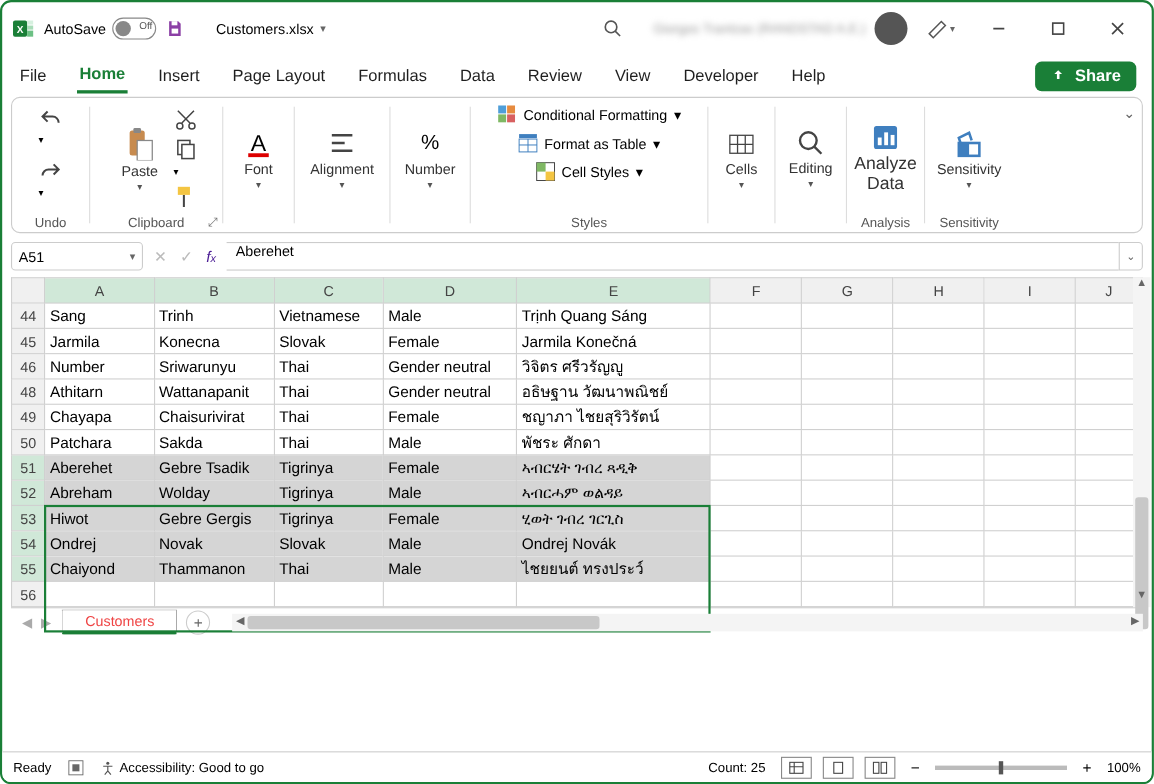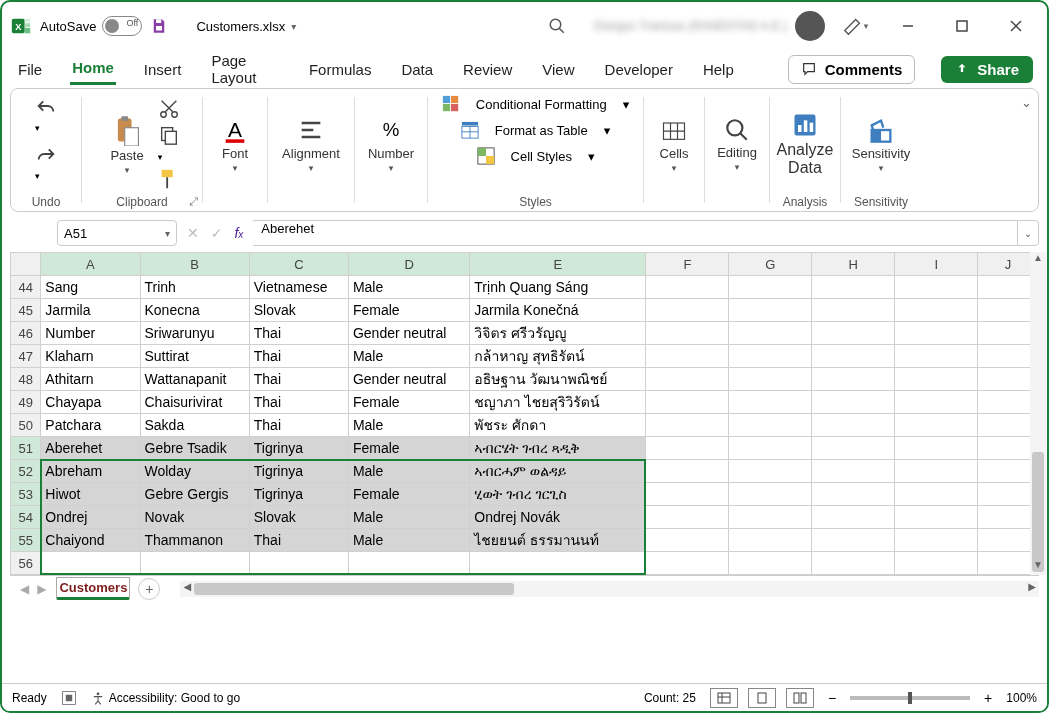"Comments" div.comments-btn { html: <div> <svg> <path></path> </svg> <span>Comments</span> </div> -> none }
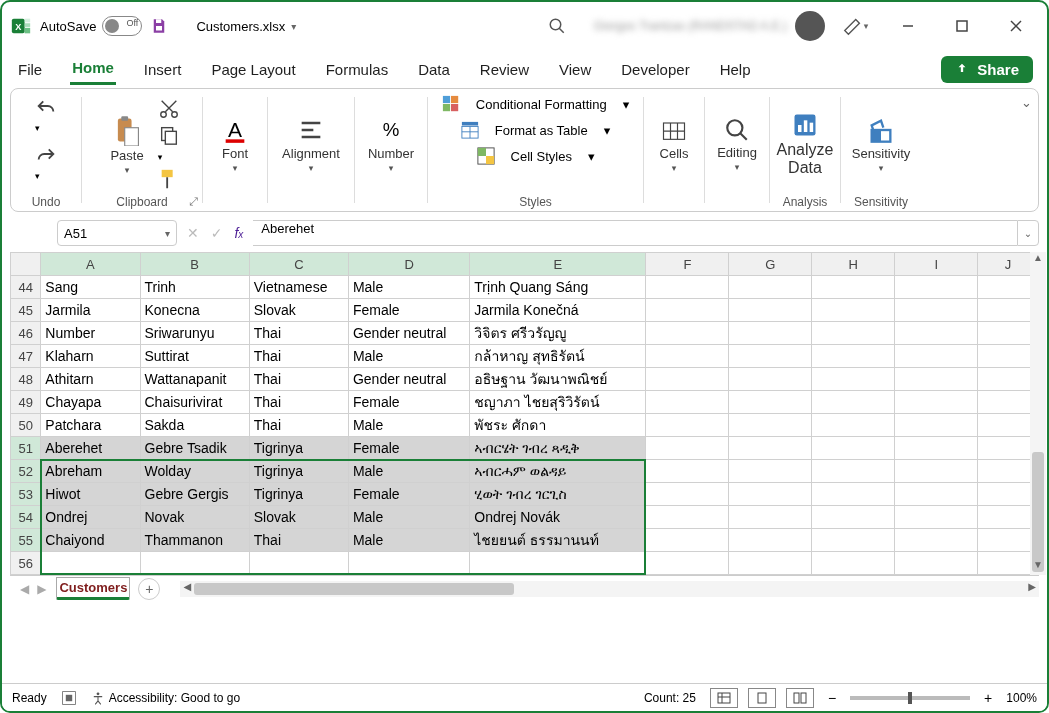"Conditional Formatting" .styles-col .srow { gap: 16px -> 6px }
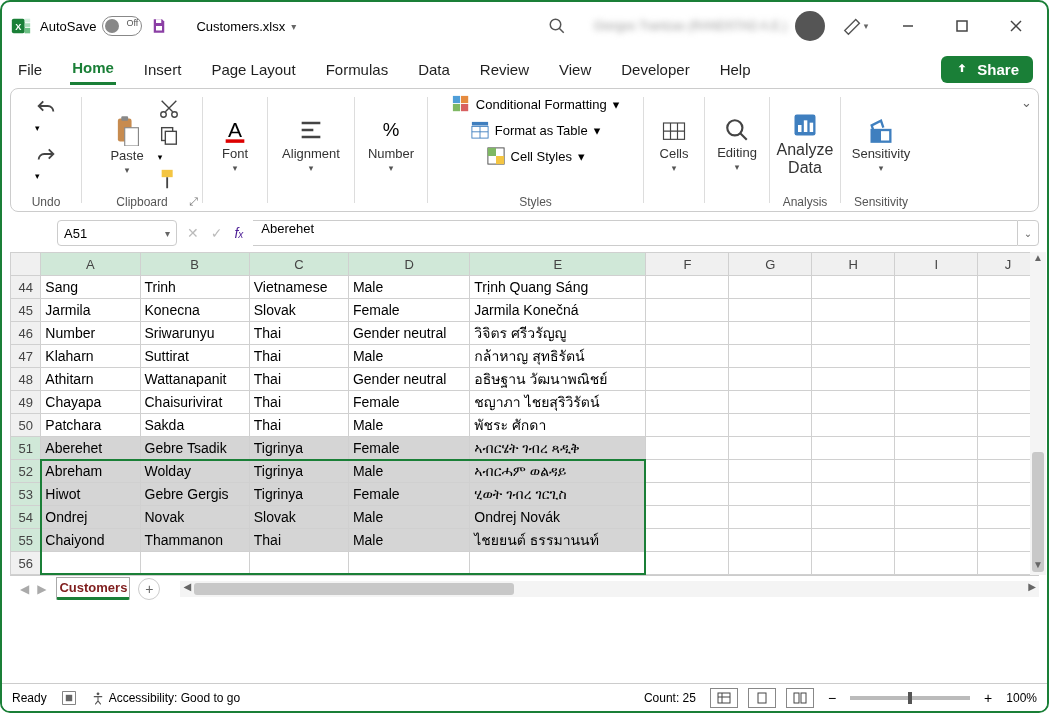"A51" .namebox { margin-left: 47px -> none }
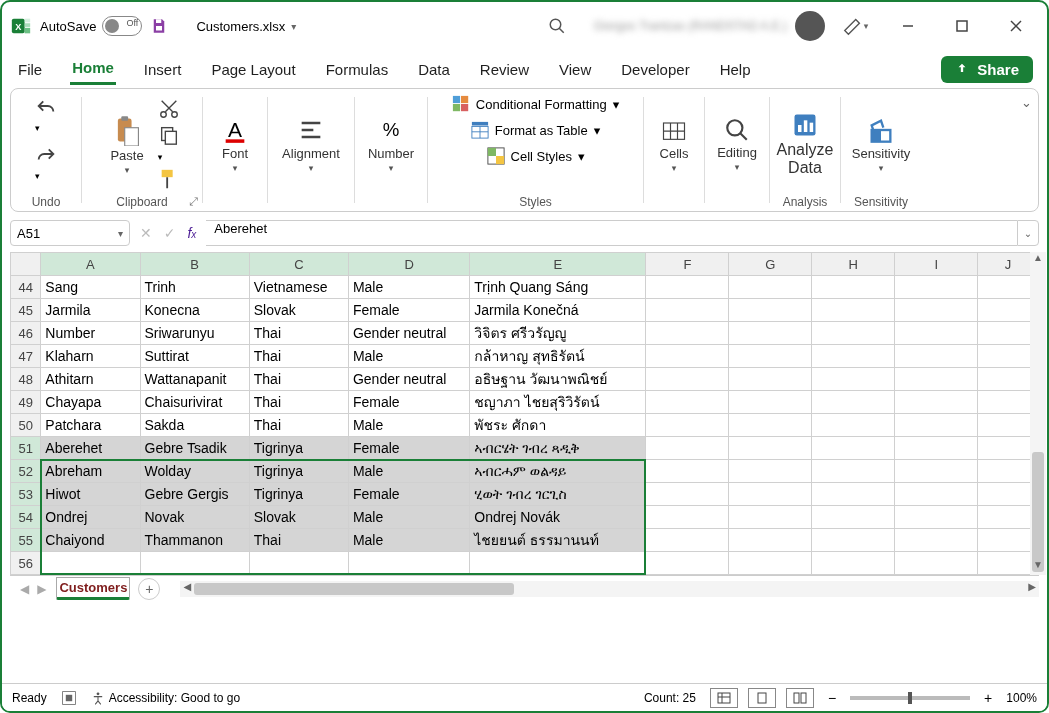"47" tr { html: <tr> <td>47</td> <td>Klaharn</td> <td>Suttirat</td> <td>Thai</td> <td>Male</td> <td>กล้าหาญ สุทธิรัตน์</td> <td></td> <td></td> <td></td> <td></td> <td></td> </tr> -> none }
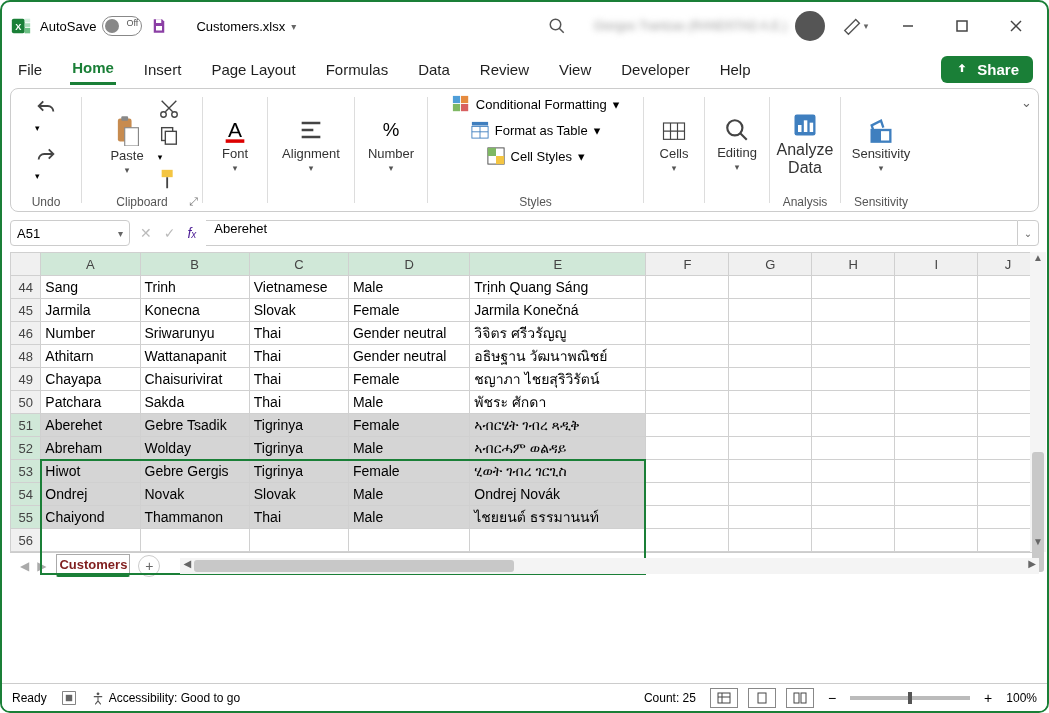"ไชยยนต์ ธรรมานนท์" td.sel { text: ธรรมานนท์ -> ทรงประว์ }
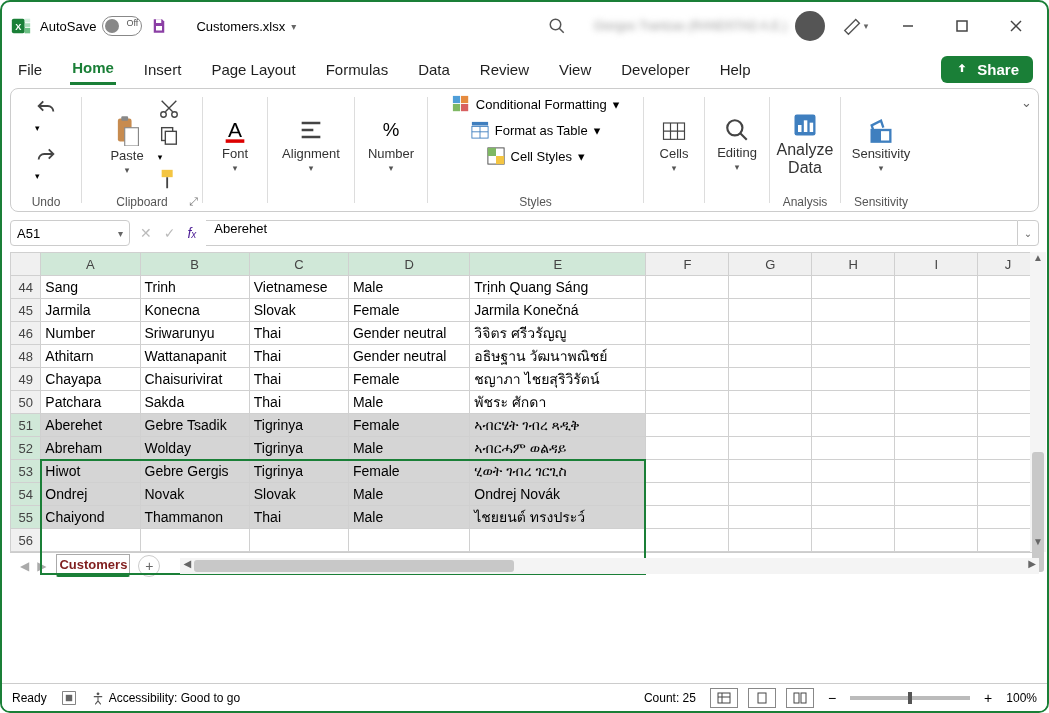"Customers" .st-tab { color: #7f1d1d -> #ef4444; font-weight: 700 -> 400; padding: 2px 2px -> 2px 20px }
